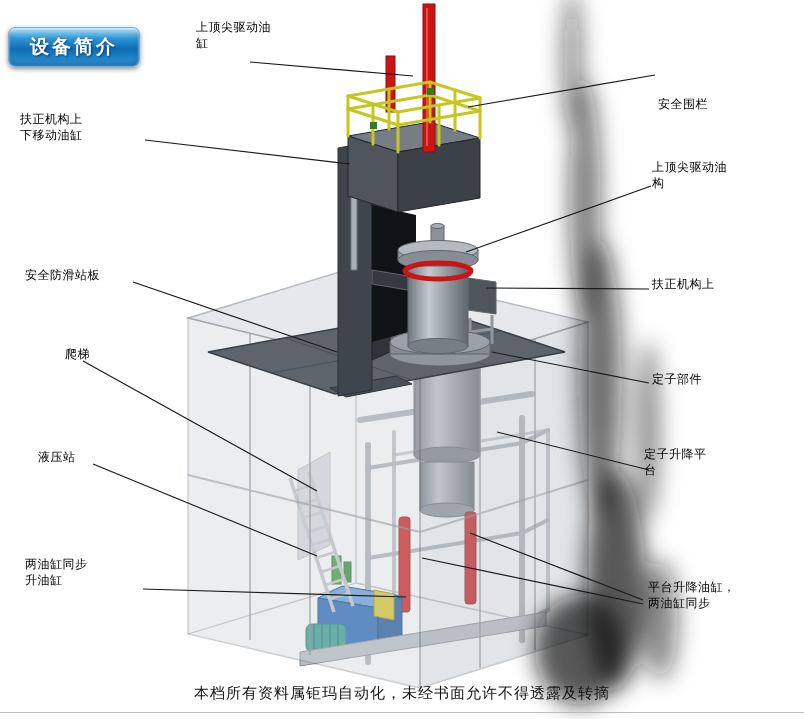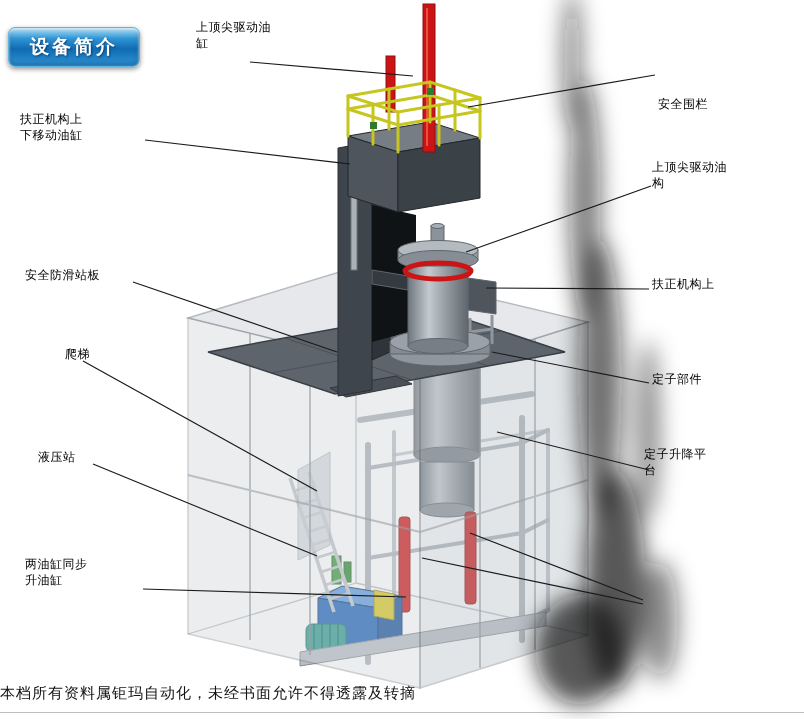"平台升降油缸，" div.label { html: none -> <div>平台升降油缸， 两油缸同步</div> }
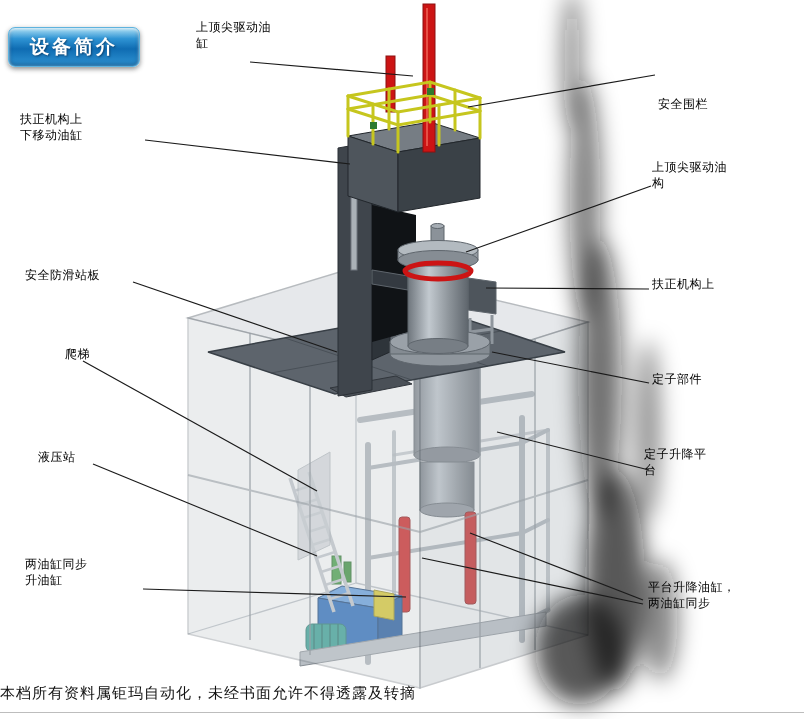"本档所有资料属钜玛自动化，未经书面允许不得透露及转摘" #footer { text-align: none -> center }
